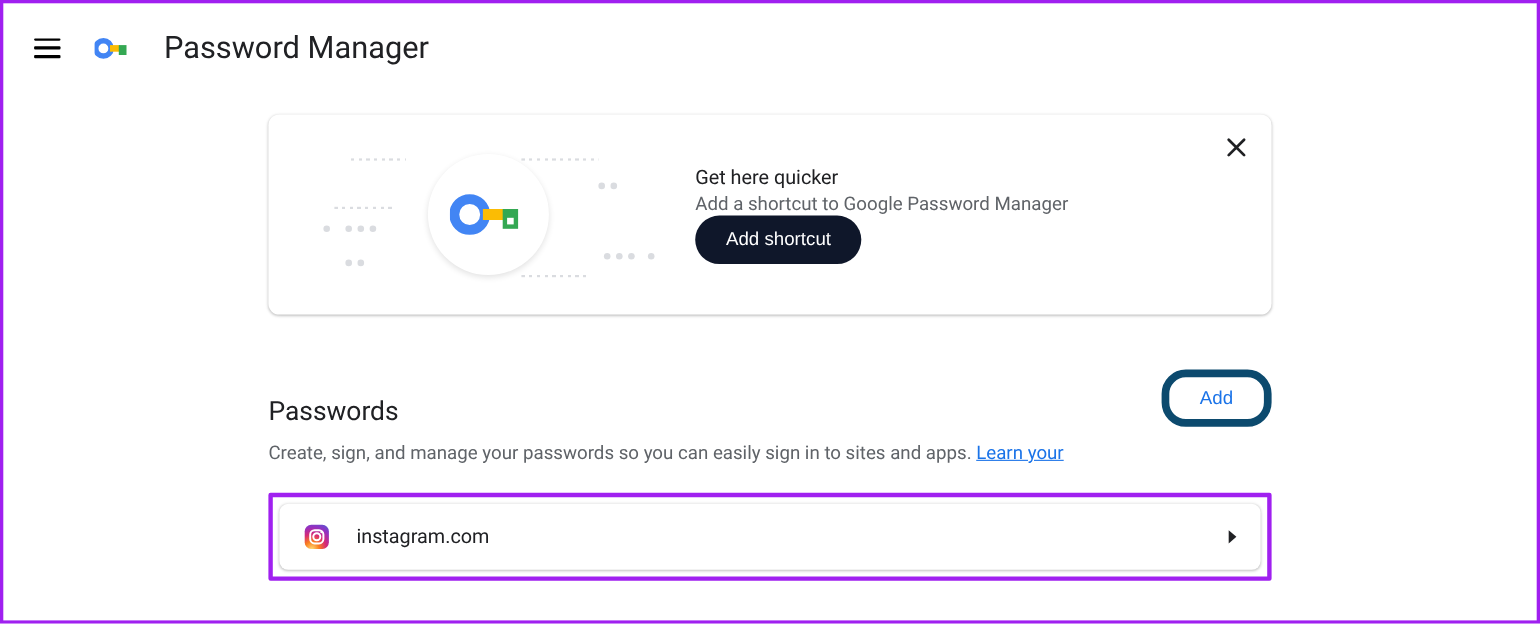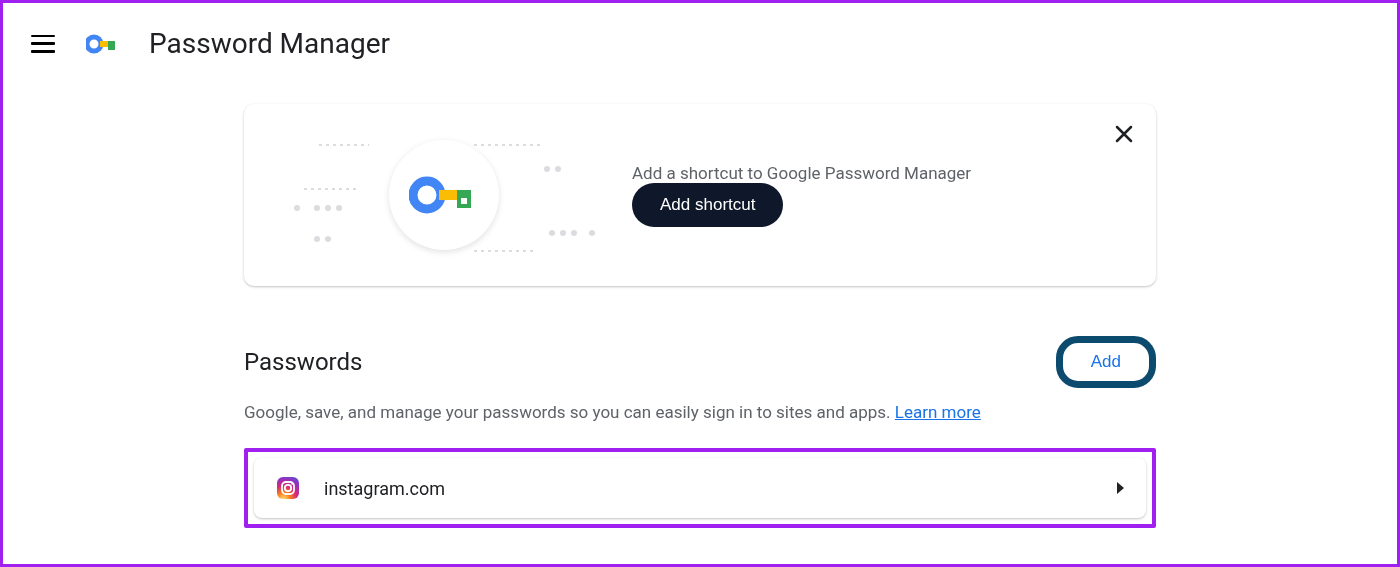"Get here quicker" div.promo-heading { html: none -> <div>Get here quicker</div> }
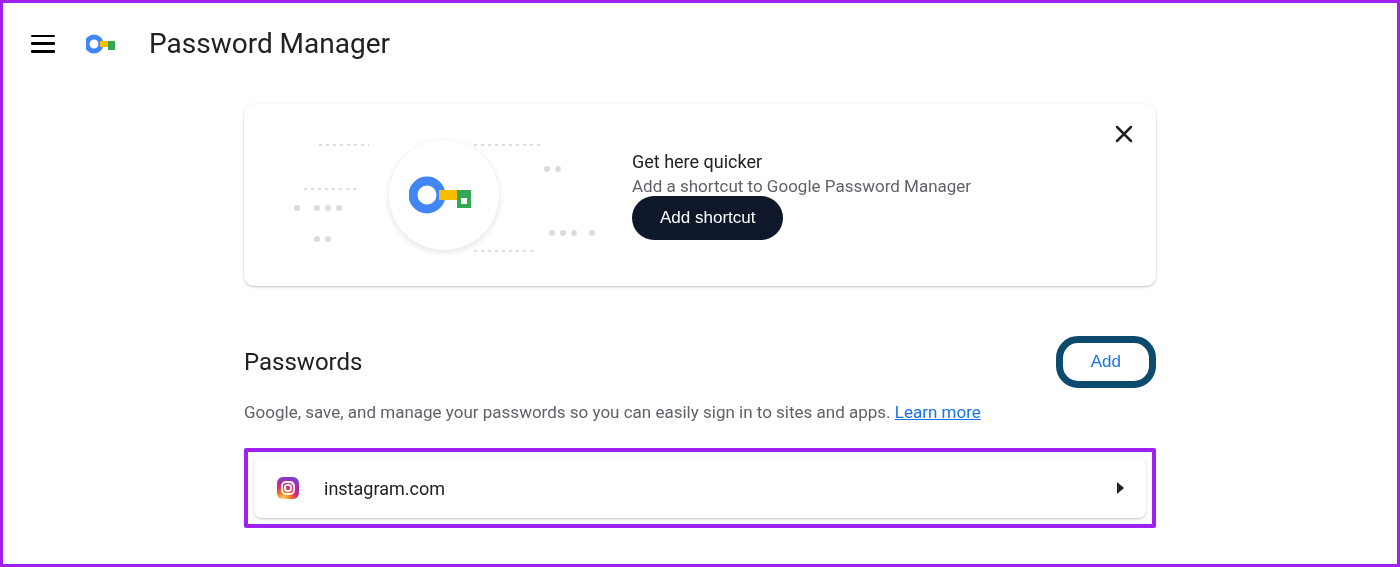"Passwords" .section-header { align-items: center -> flex-end }
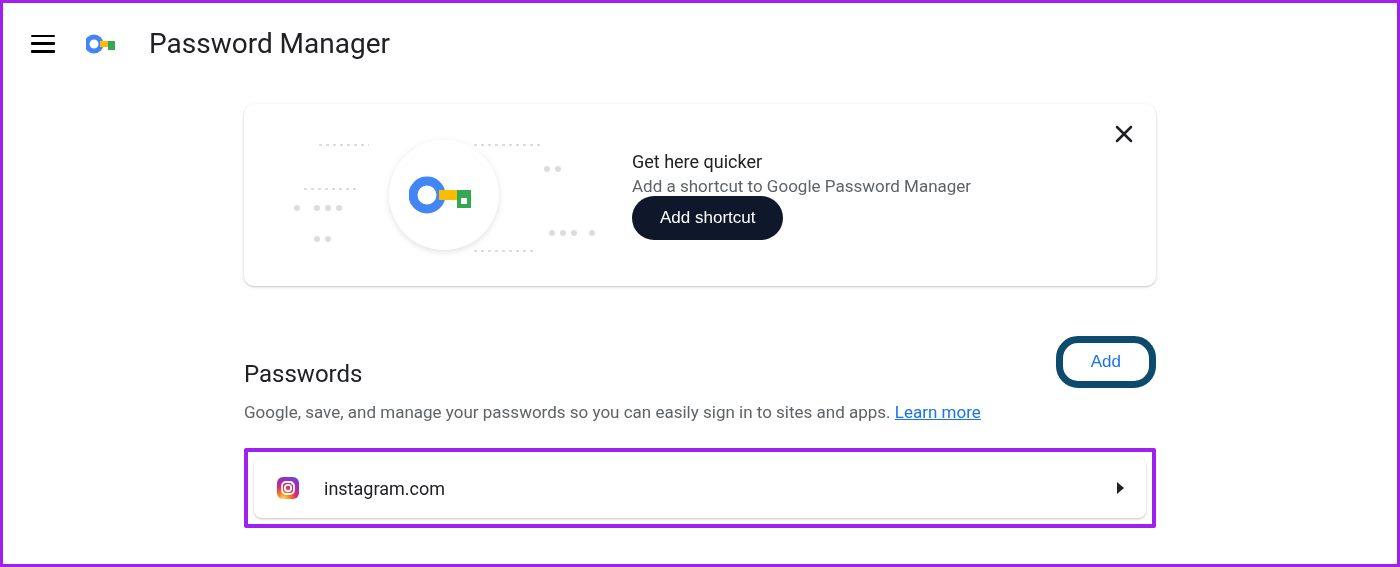"Google, save, and manage your" span { text: Google, save -> Create, sign }
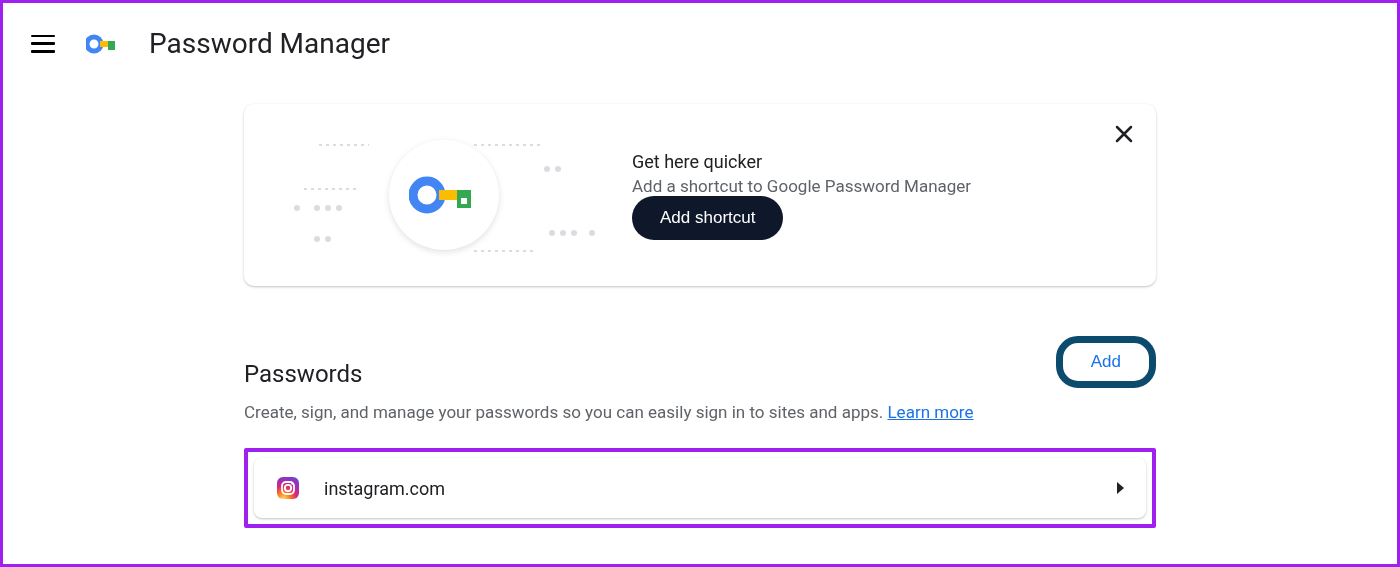"Learn more" a.learn-more { text: more -> your }
